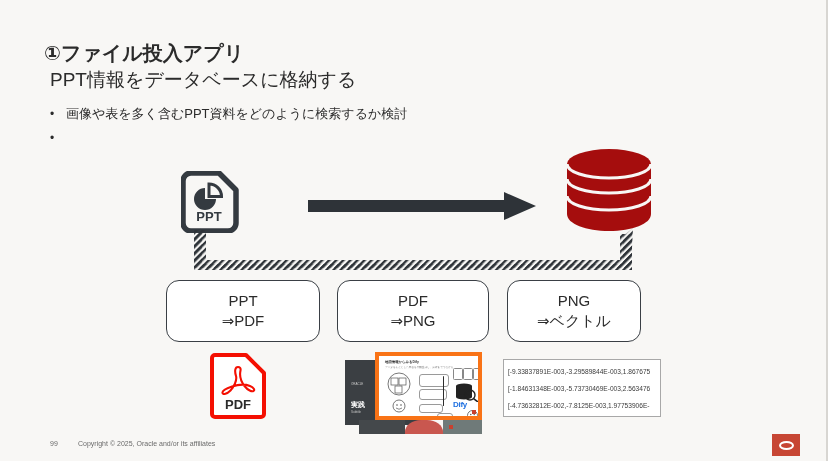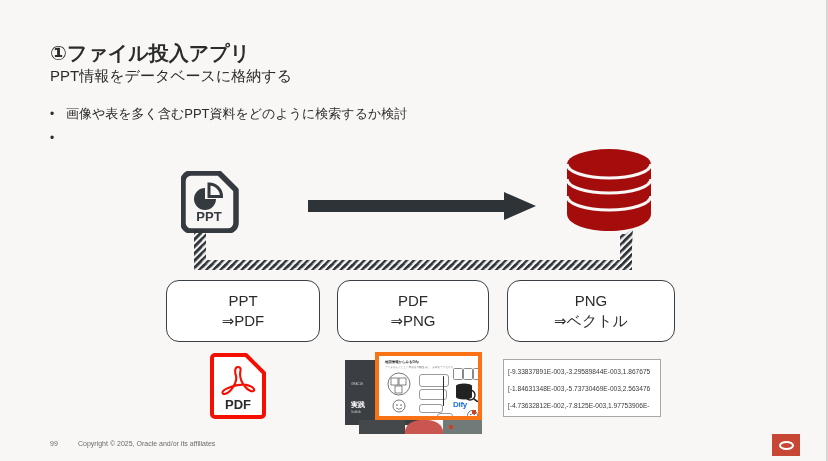"①ファイル投入アプリ" .title { left: 50px -> 44px }
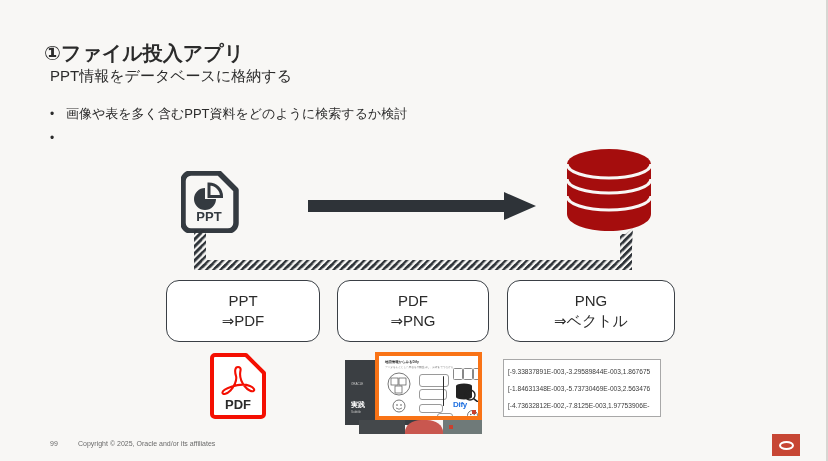"PPT情報をデータベースに格納する" .subtitle { font-size: 15px -> 19px }
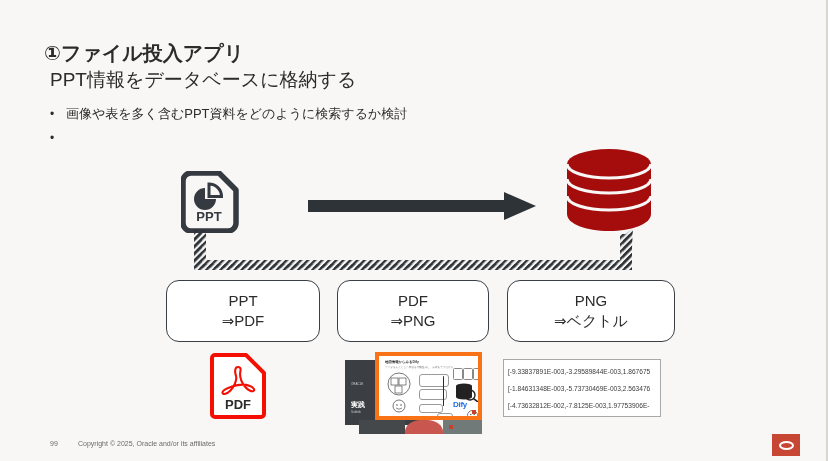"PNG" #stage-box-2 { width: 168px -> 134px }
